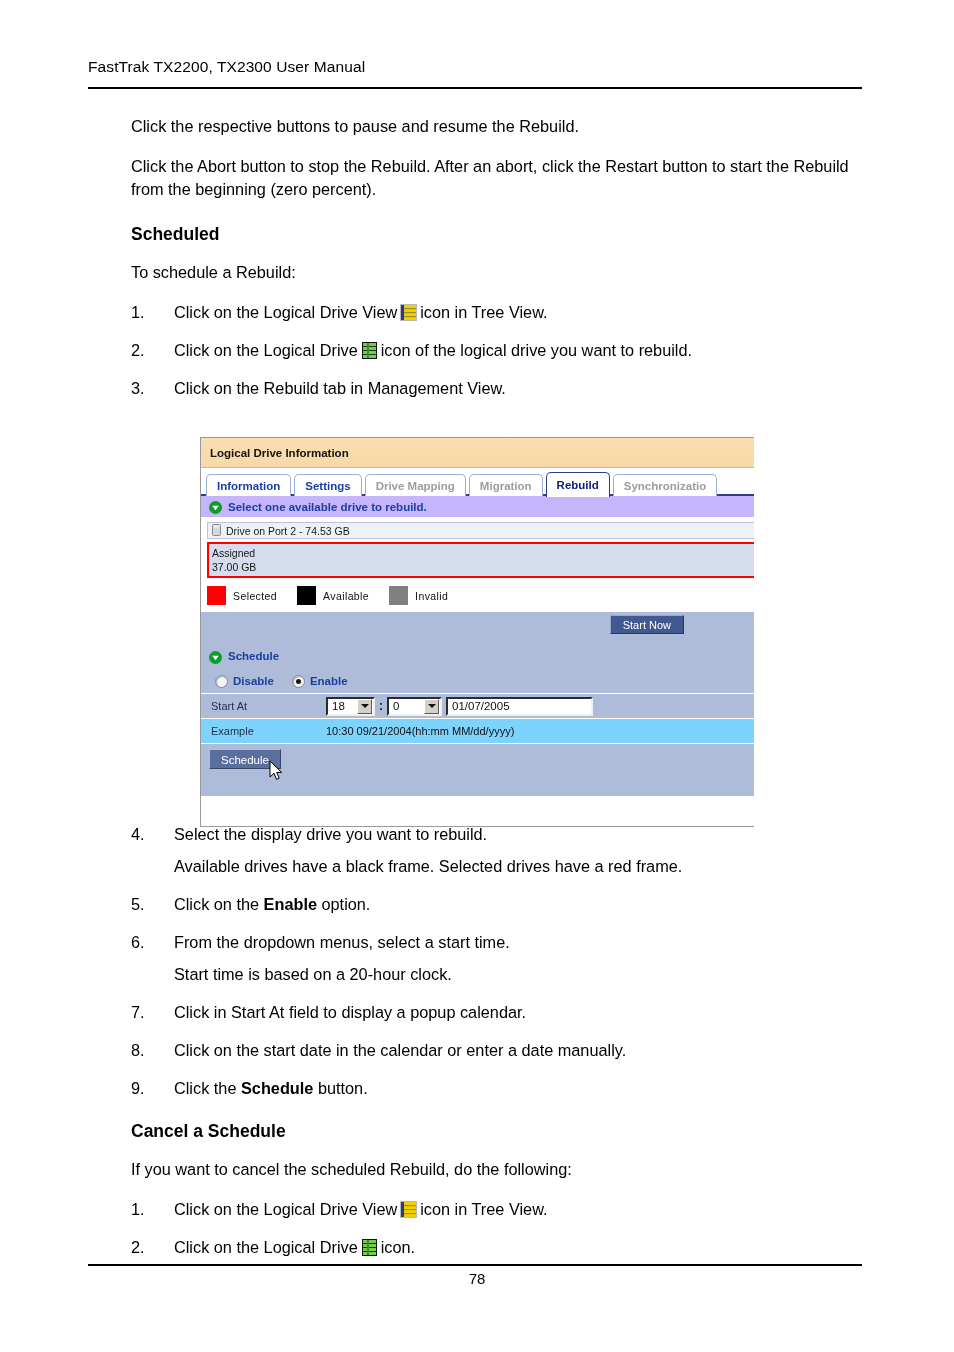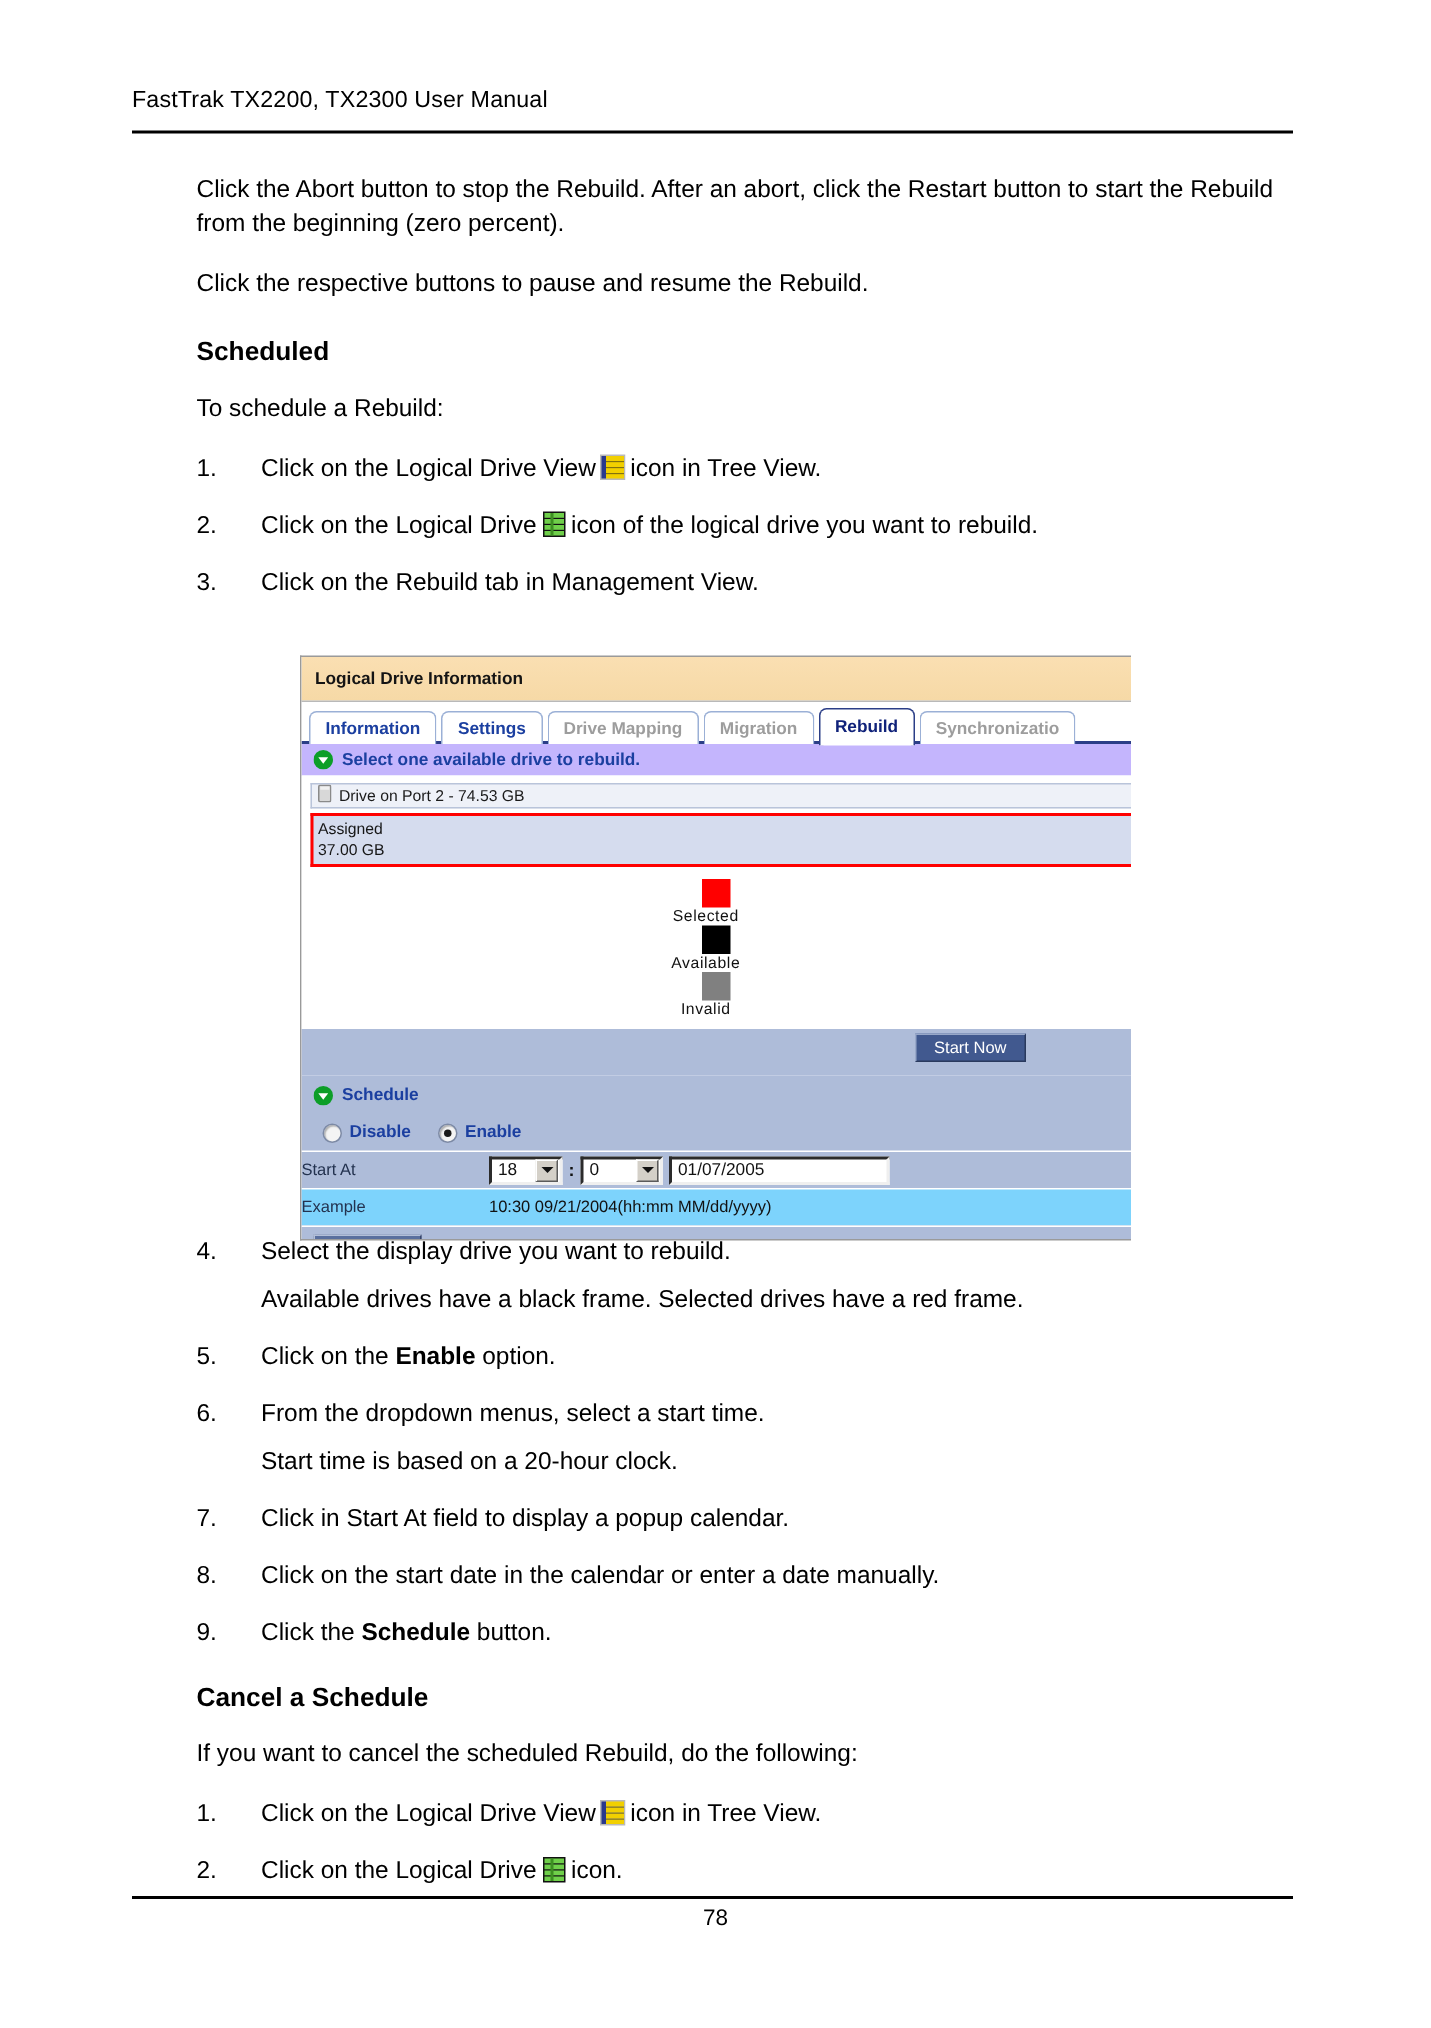"Click the Abort button to" p.para { order: before "Click the respective buttons to" -> after "Click the respective buttons to" }
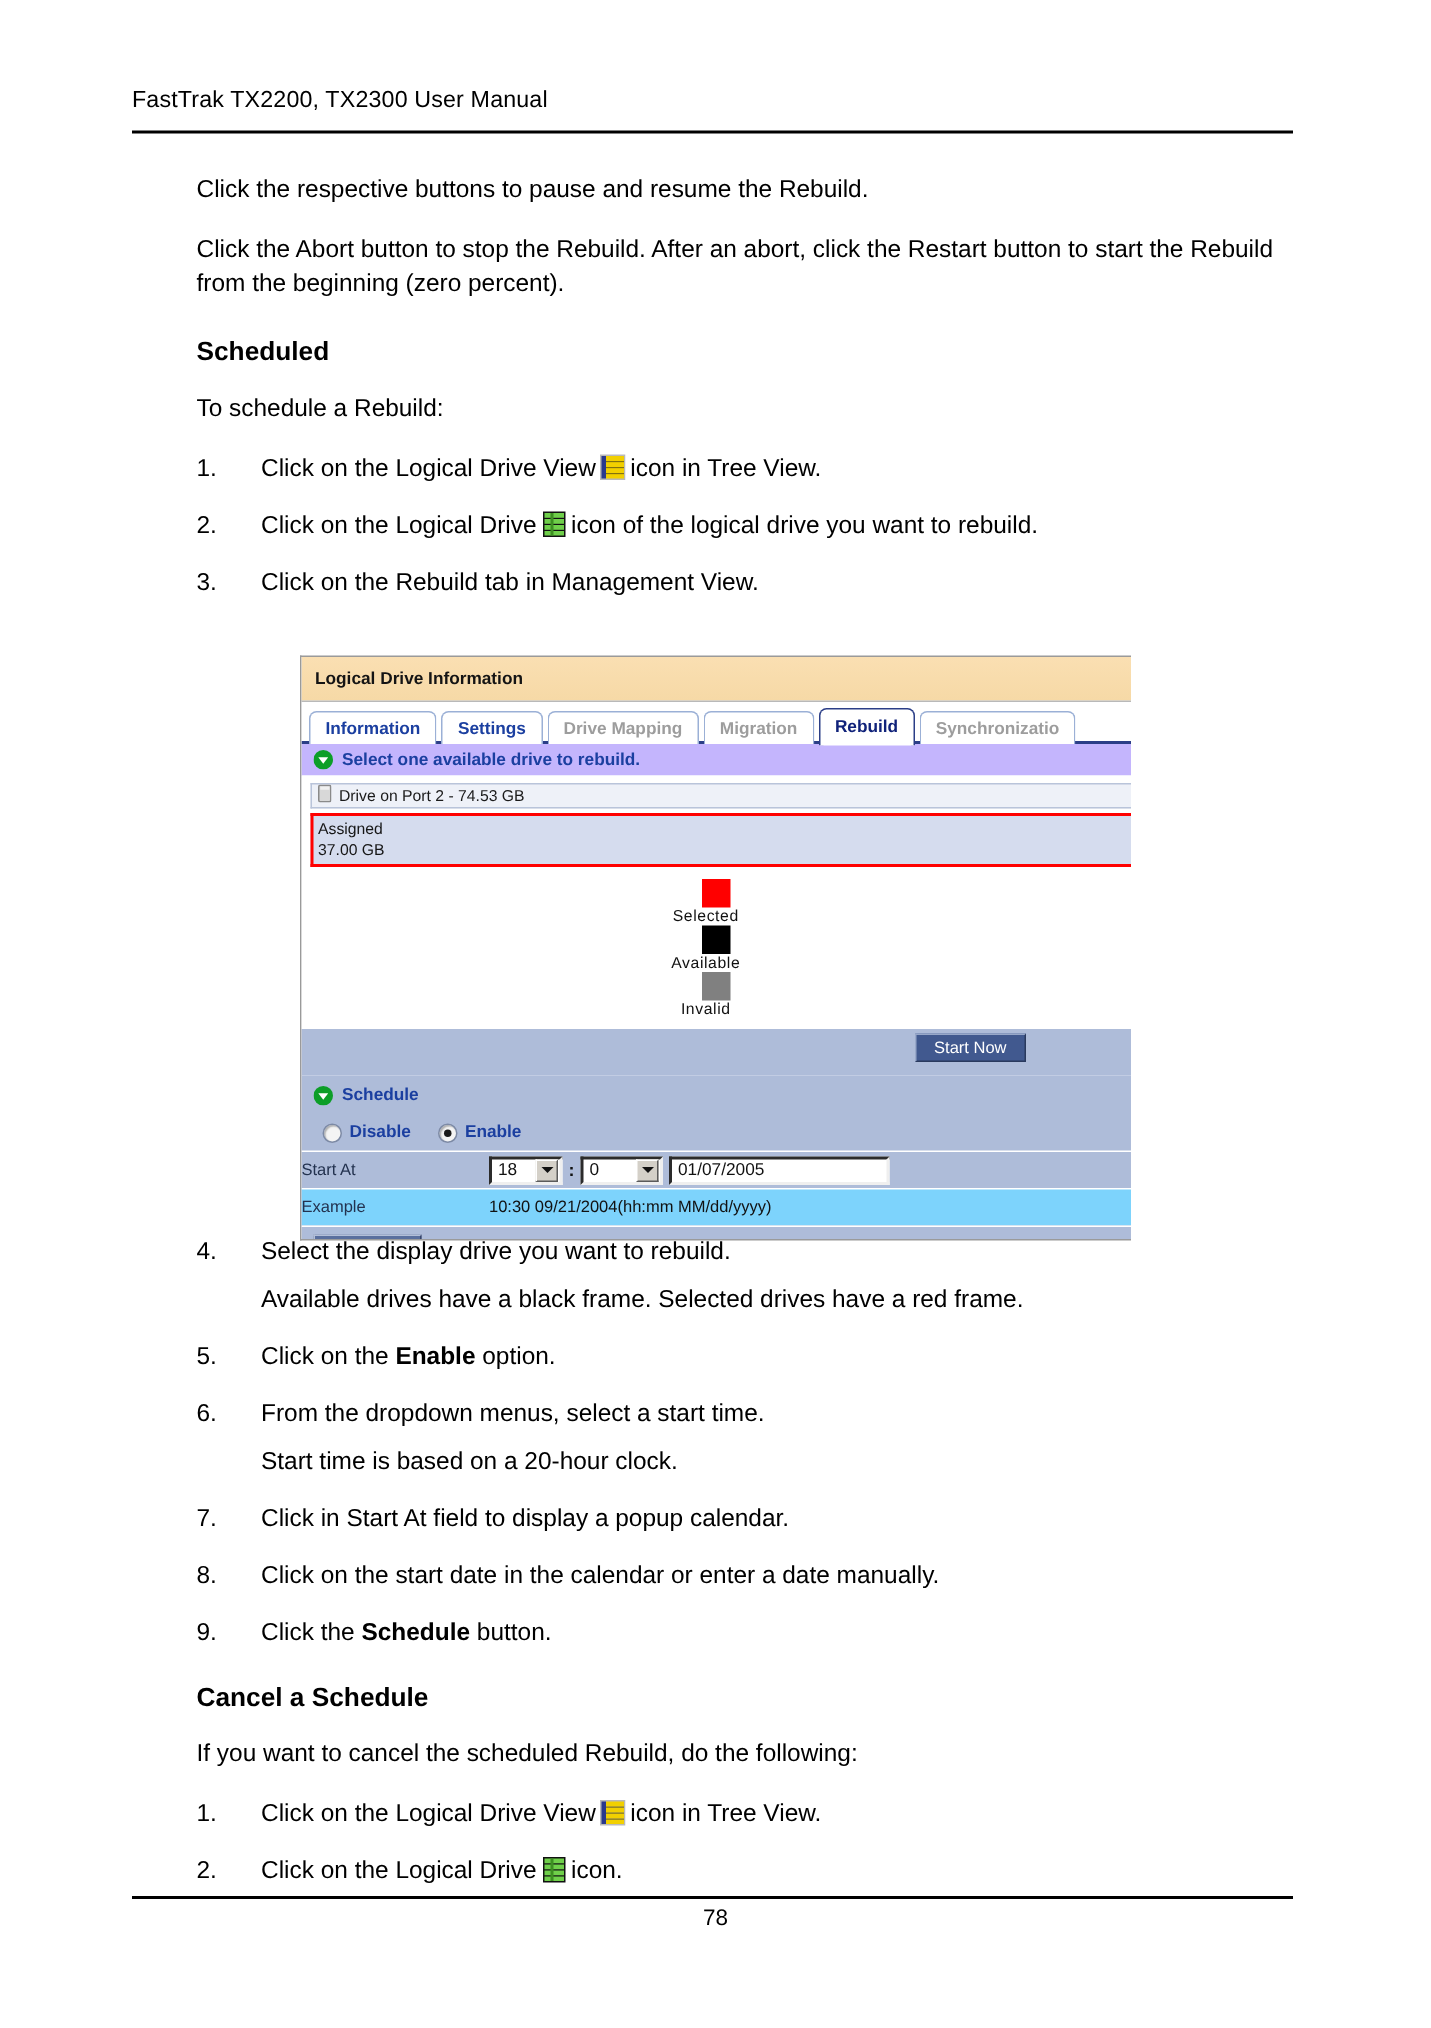"Selected" .legend { flex-direction: column -> none }
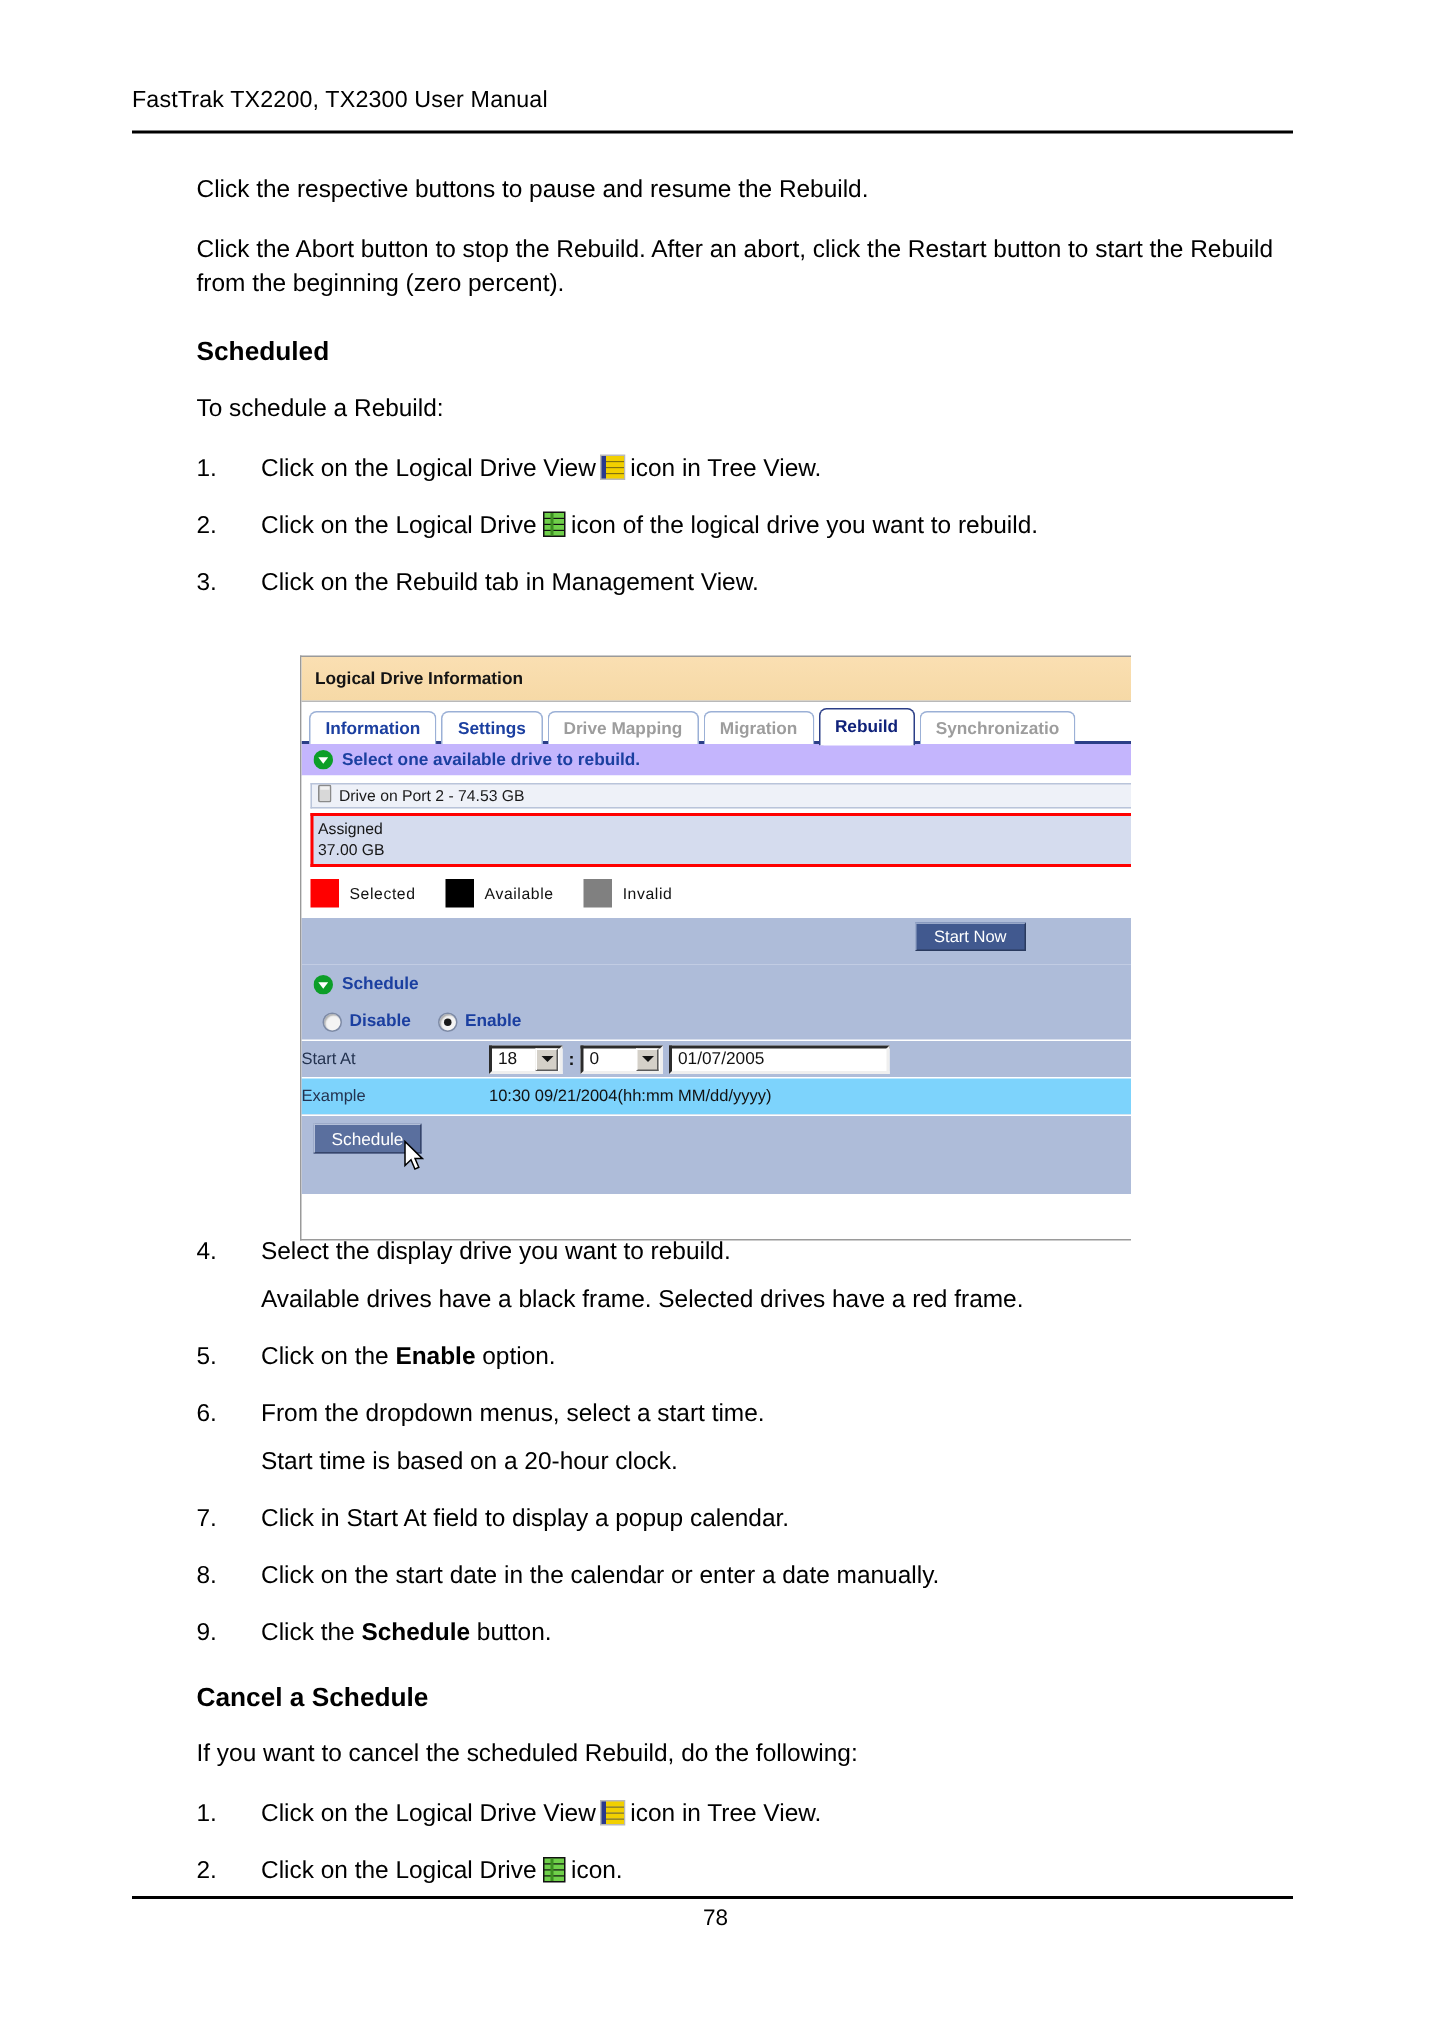"Start At" .form-row .flabel { padding-left: none -> 10px }
